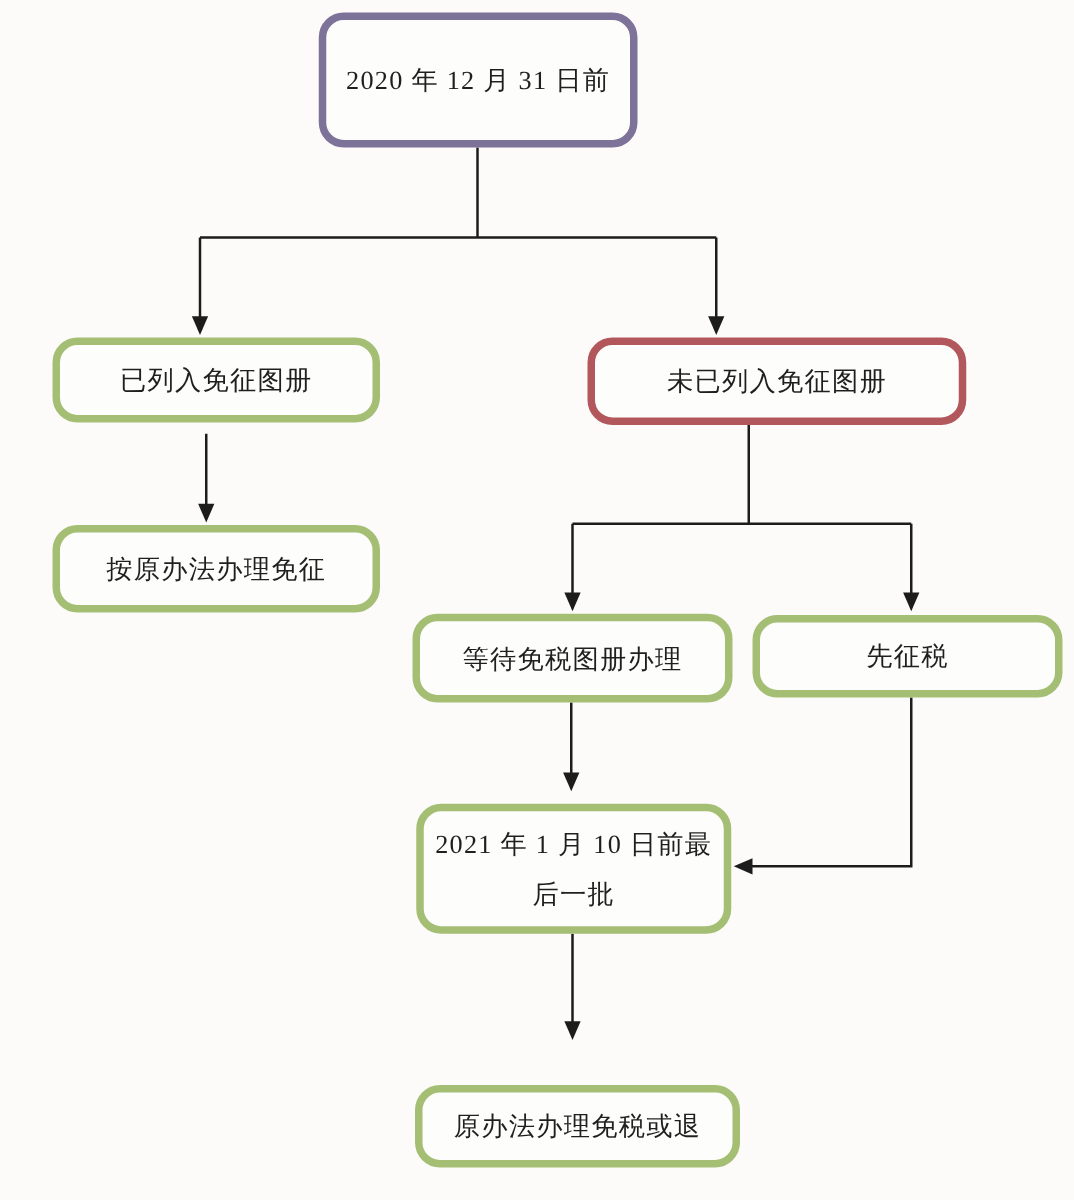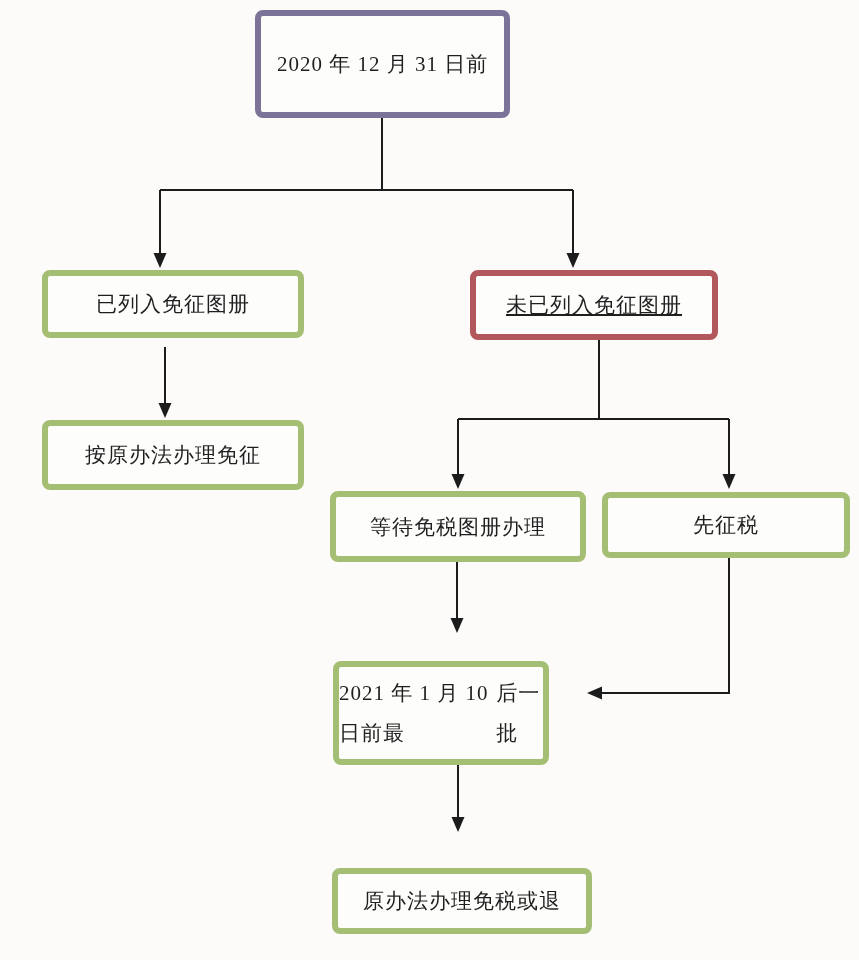"2020 年 12 月 31" .node { border-radius: 8px -> 20px; flex-direction: row -> column; text-align: left -> right }
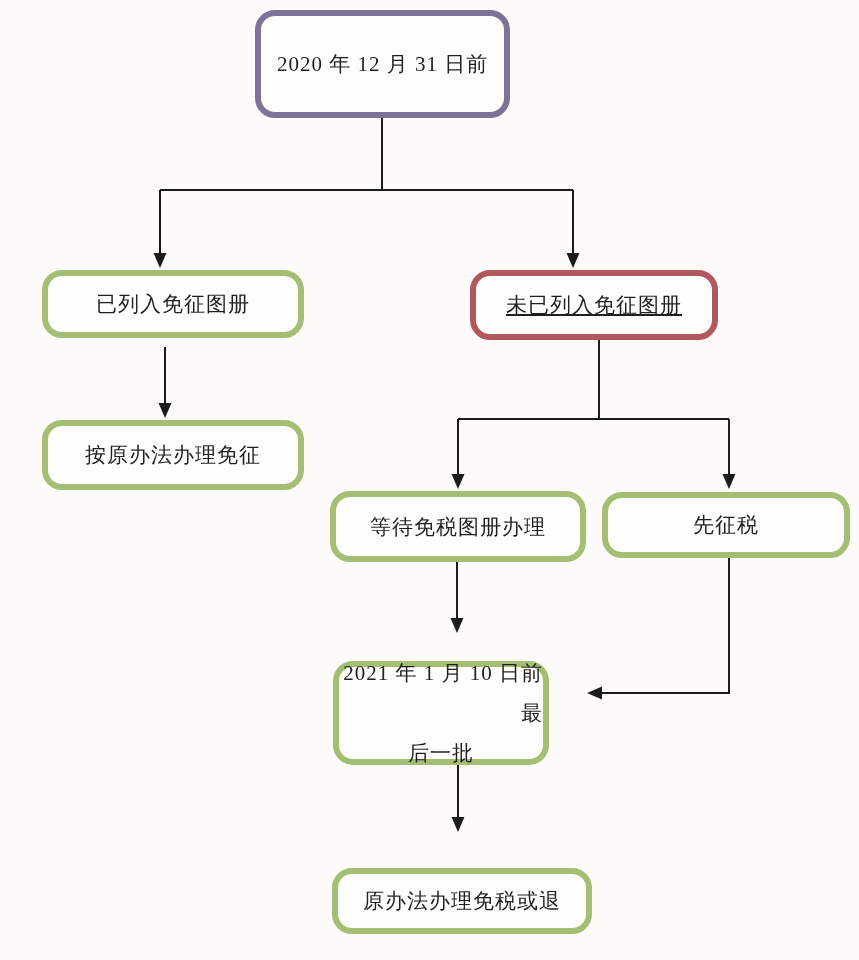"未已列入免征图册" div.node { text-decoration: underline -> none; width: 248px -> 303px }
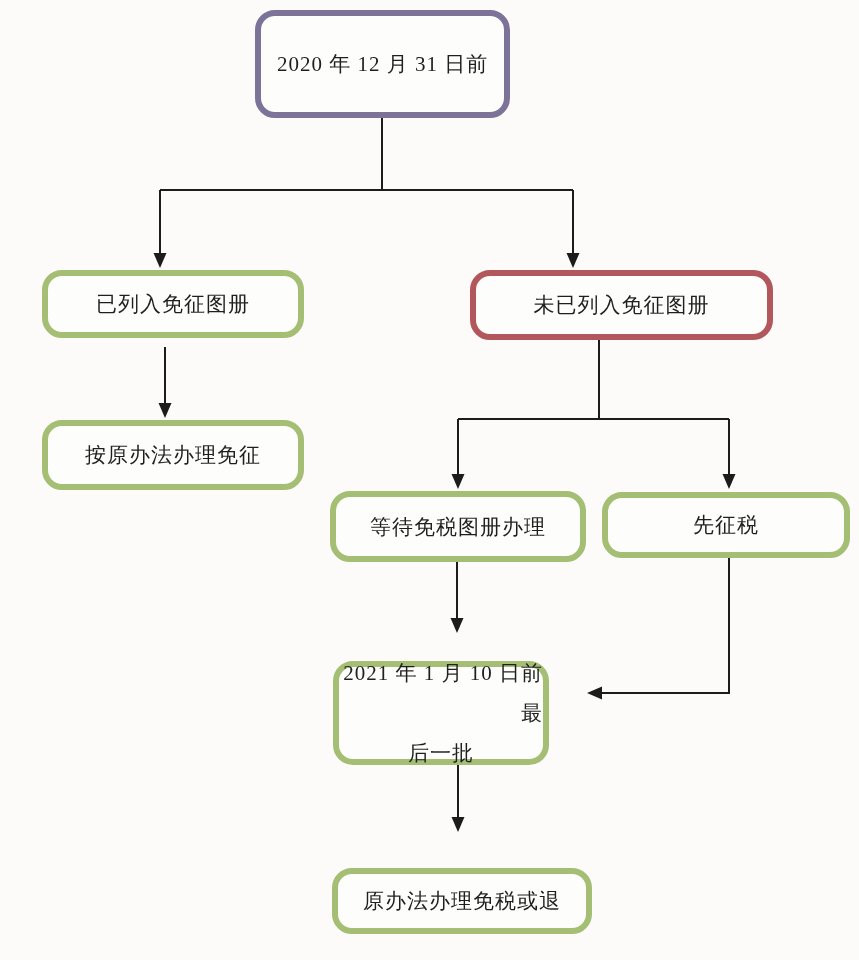"2021 年 1 月 10" div.node { margin-top: 18px -> none; width: 216px -> 252px }
